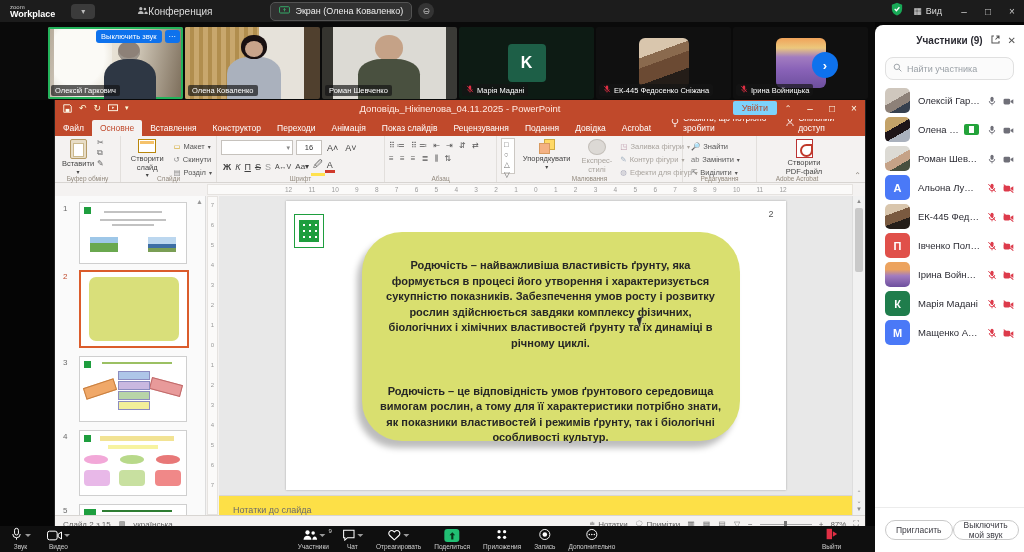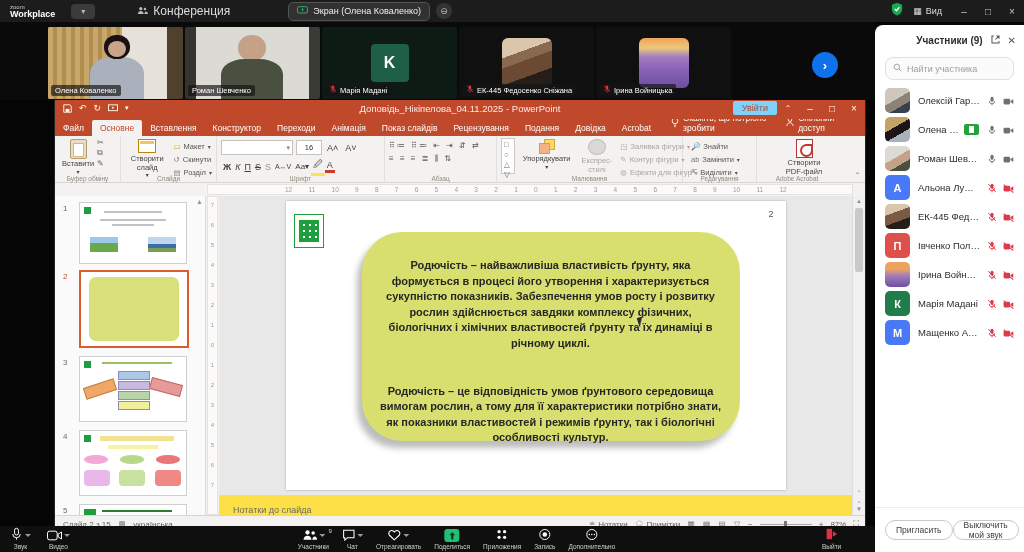"Конференция" .tb-tab { font-size: 12px -> 10px; gap: 5px -> none }
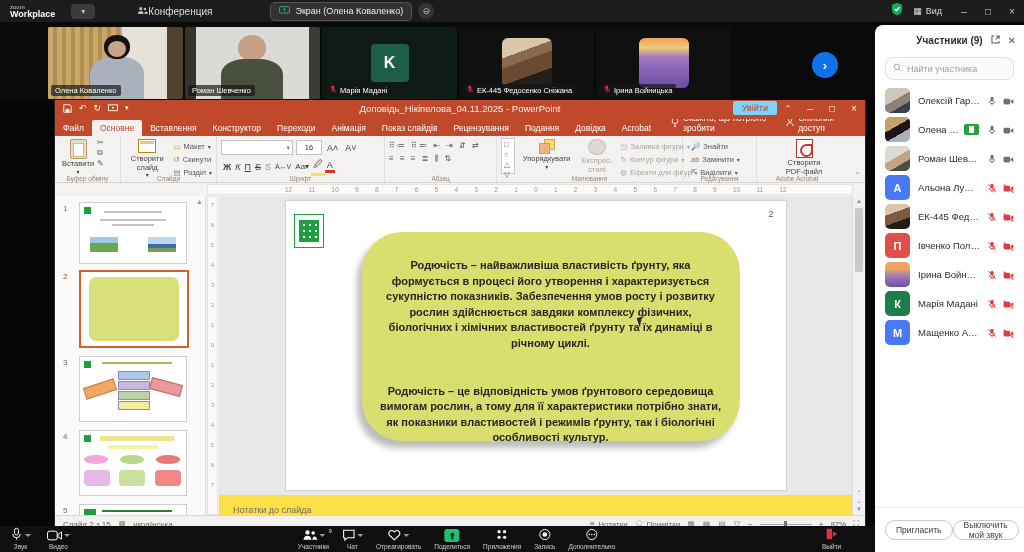"Выключить звук" div.tile { html: none -> <div> <div></div> <div></div> <div></div> <div> <span>Выключить звук</span> <span>···</span> </div> <div> <span>Олексій Гаркович</span> </div> </div> }
